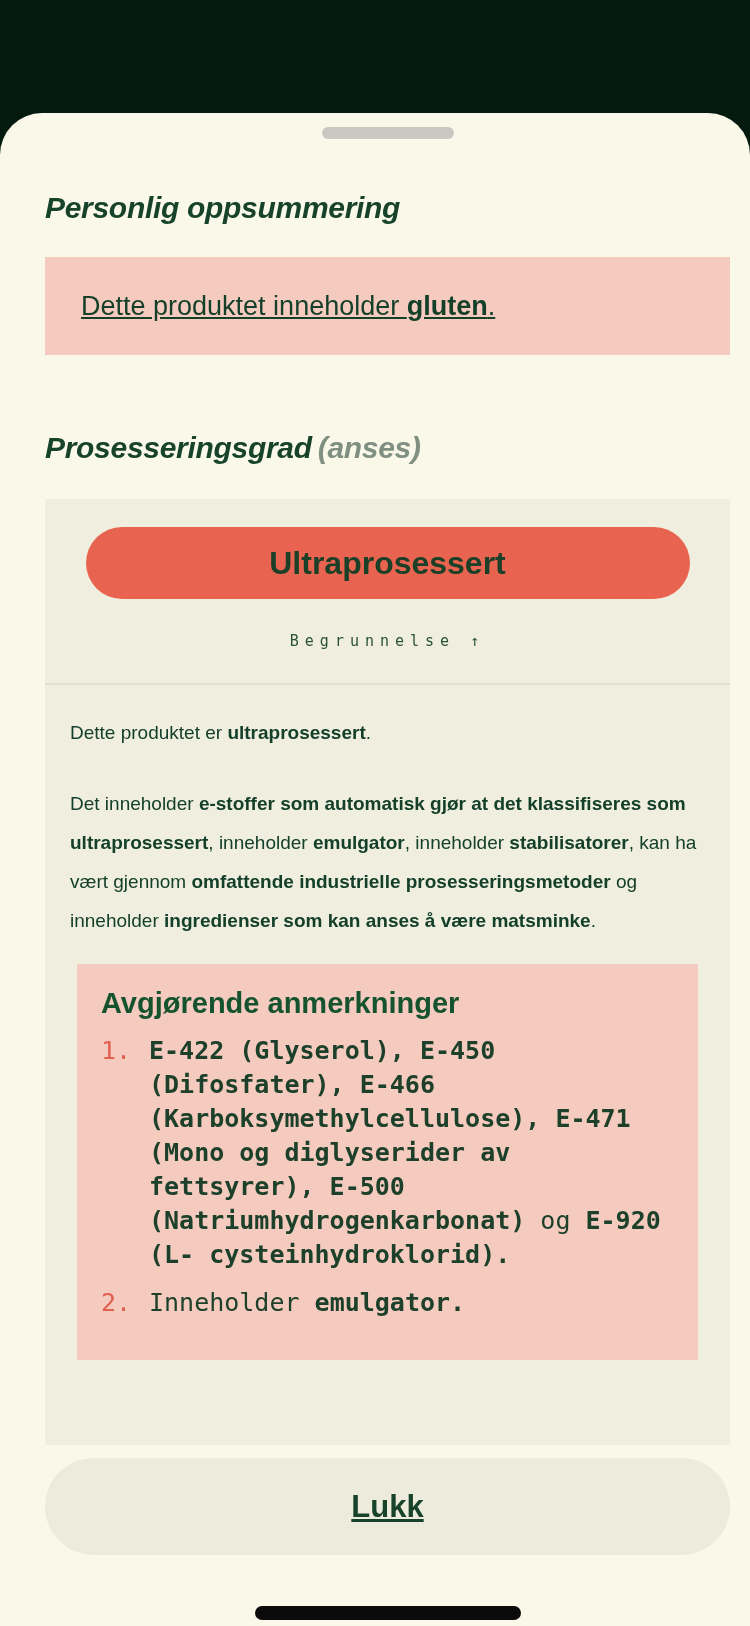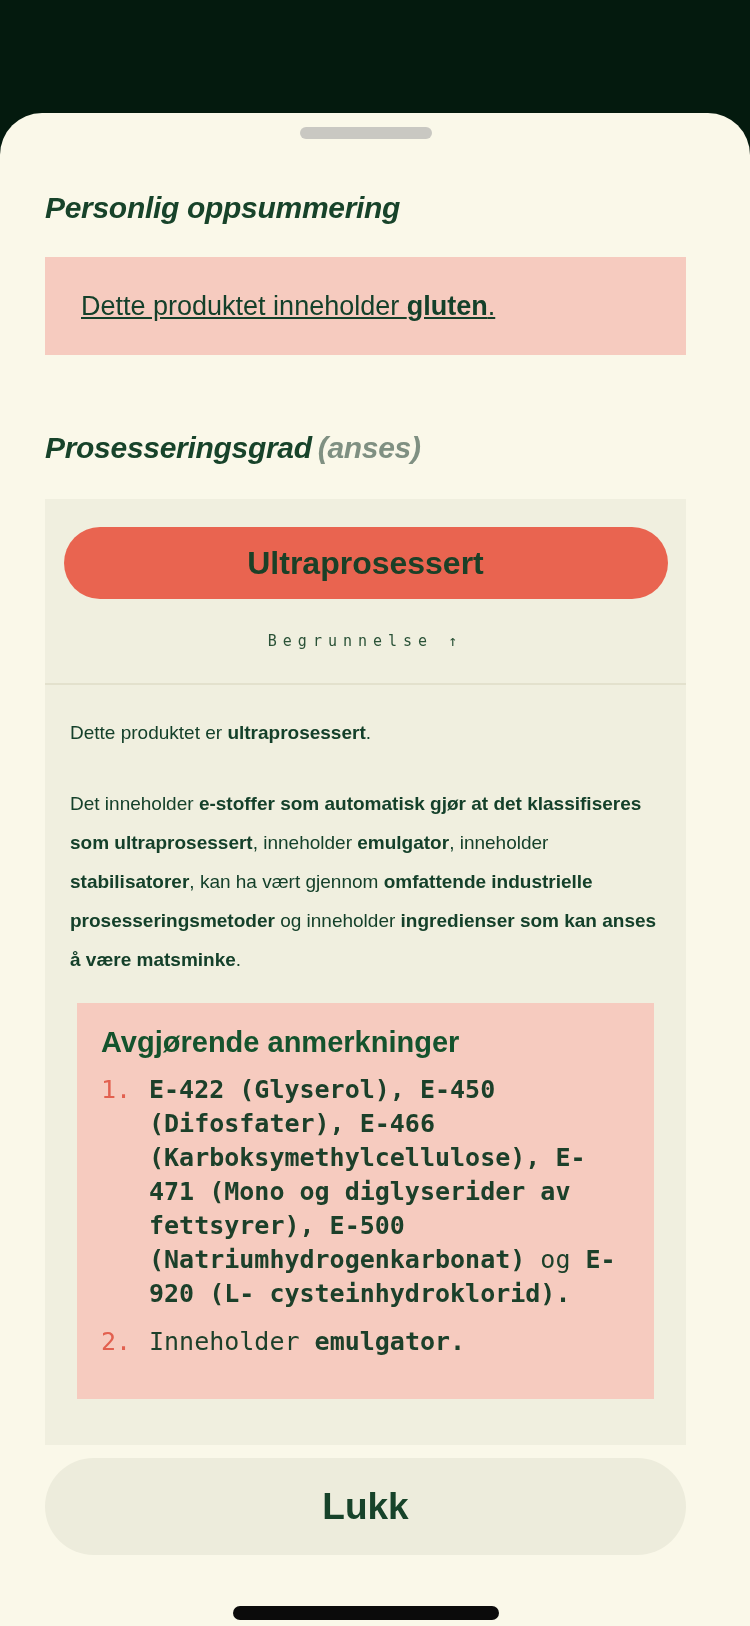"Personlig oppsummering" .sheet { padding: 14px 64px 0 45px -> 14px 20px 0 45px }
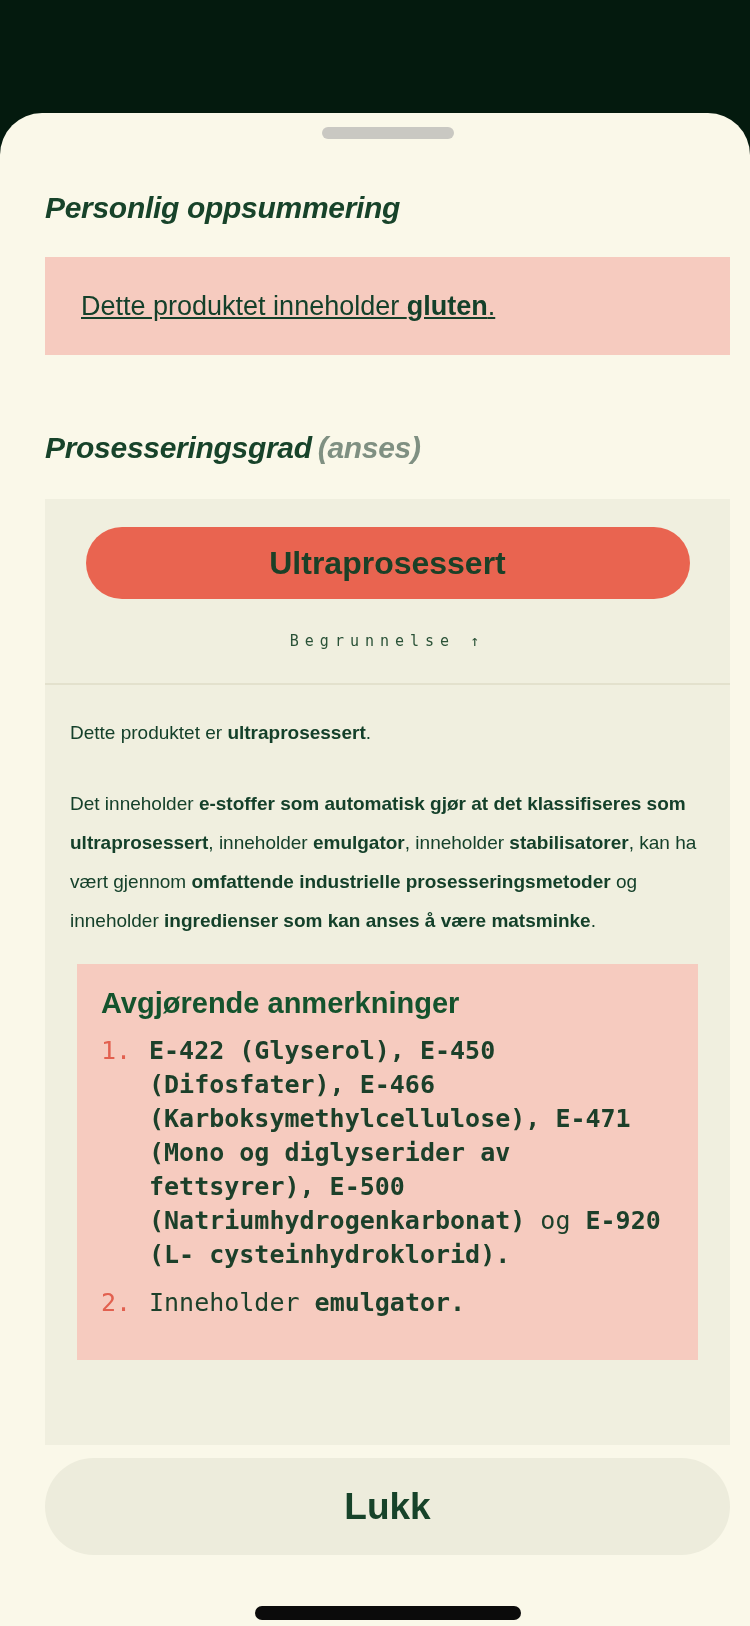"Lukk" .close-btn { font-size: 37px -> 31px; text-decoration: none -> underline }
